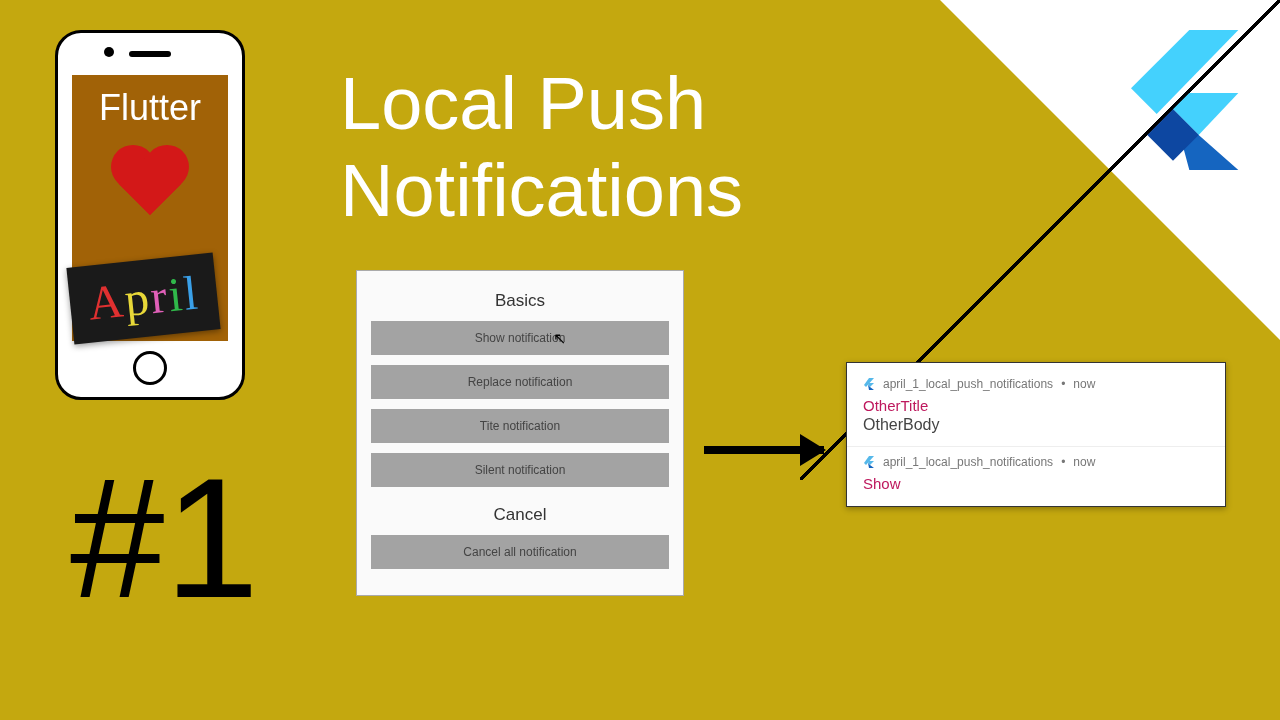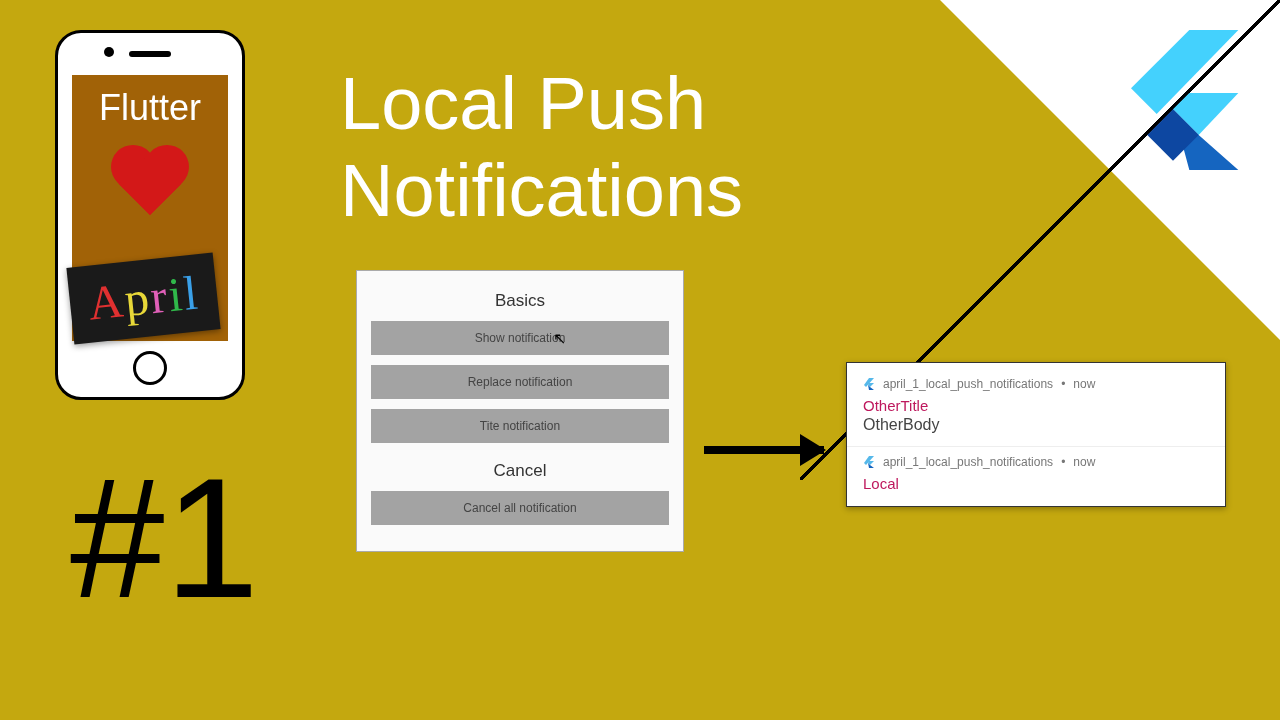"Silent notification" button.btn { html: none -> <button>Silent notification</button> }
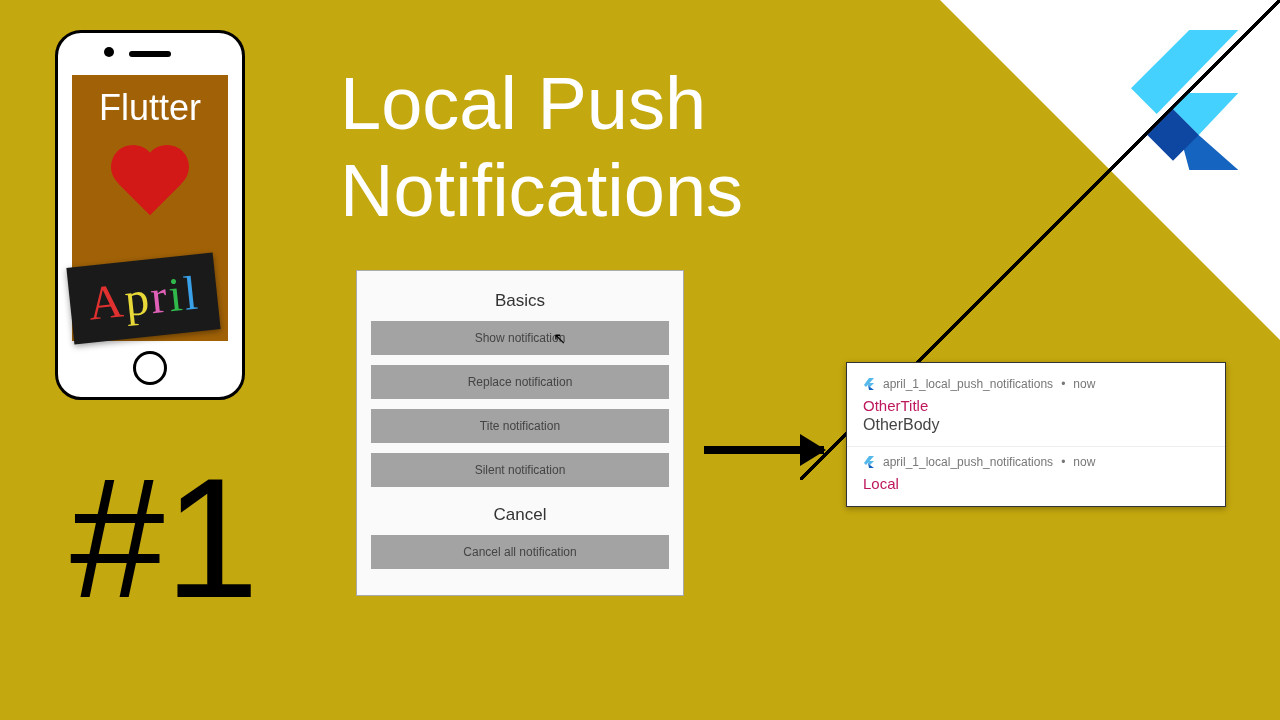"Local" div.notif-title { text: Local -> Show }
